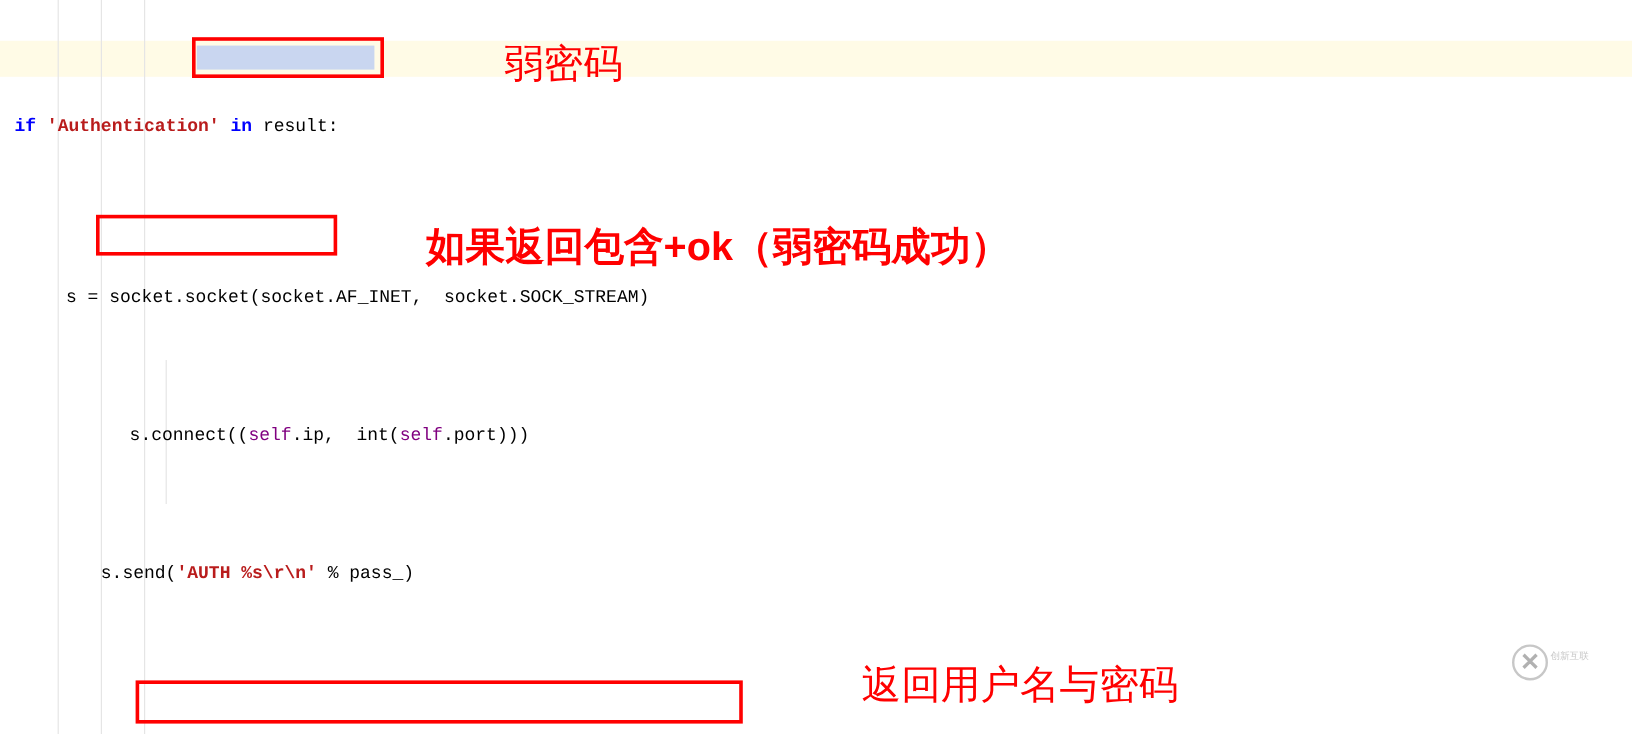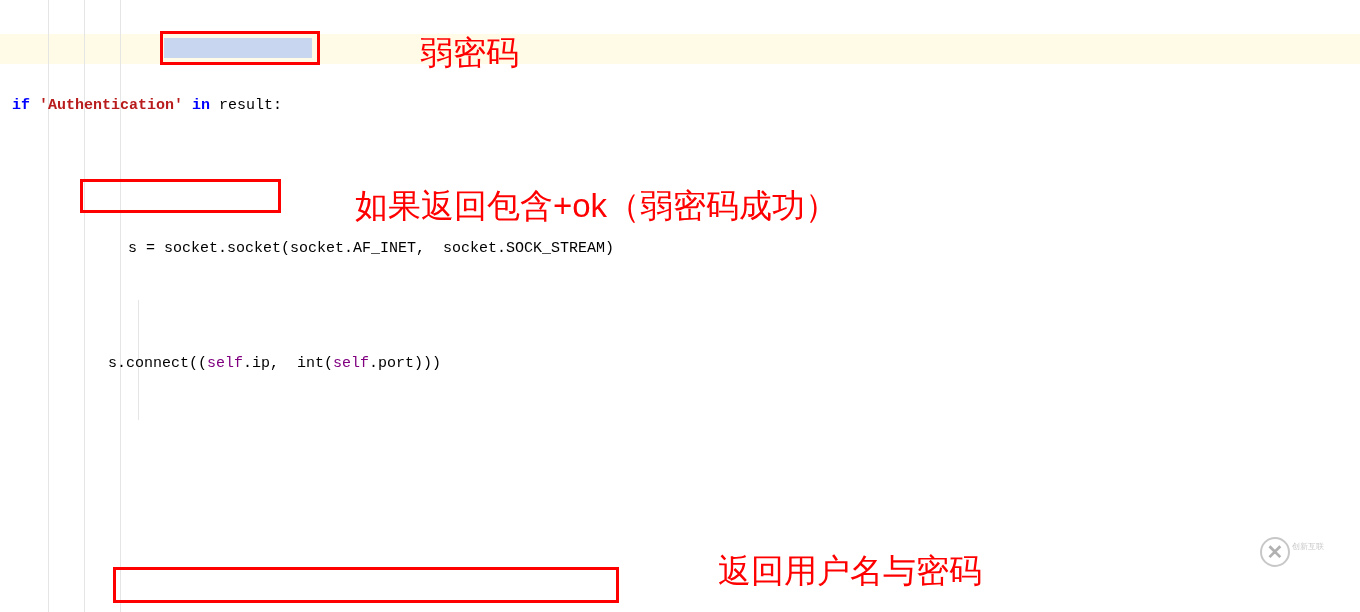"如果返回包含+ok（弱密码成功）" div.annotation { font-weight: none -> bold }
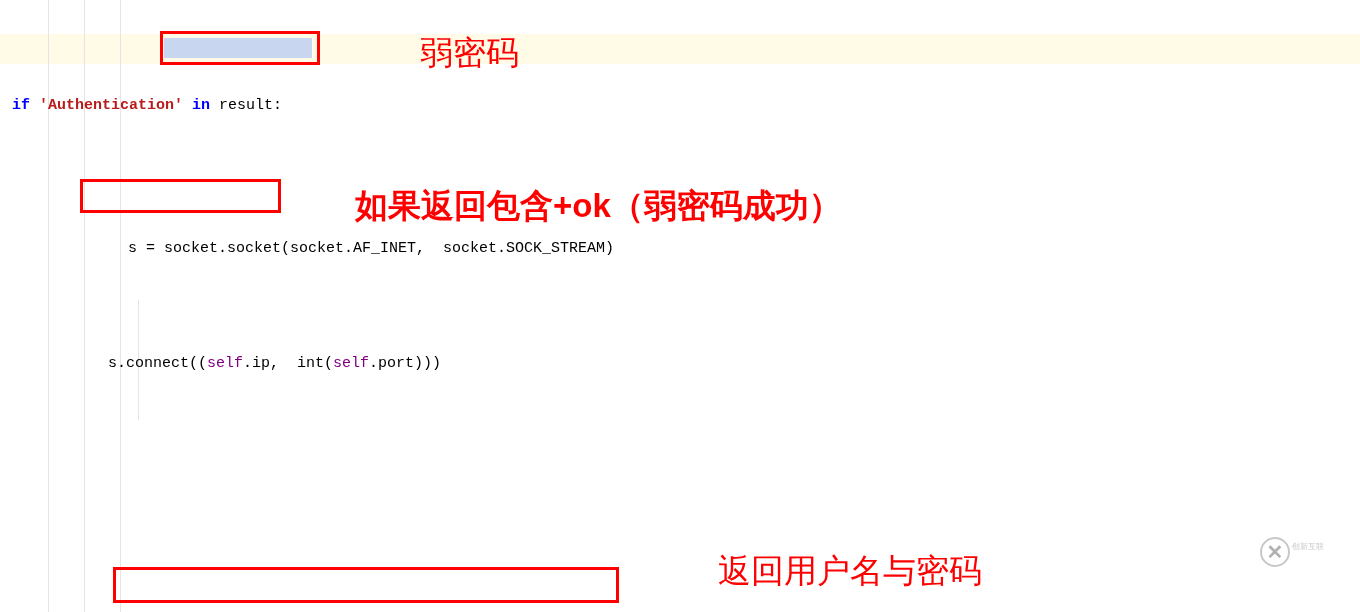"s = socket.socket(socket.AF_INET," div.code-line { margin-left: 44px -> none; padding-left: 84px -> 55px }
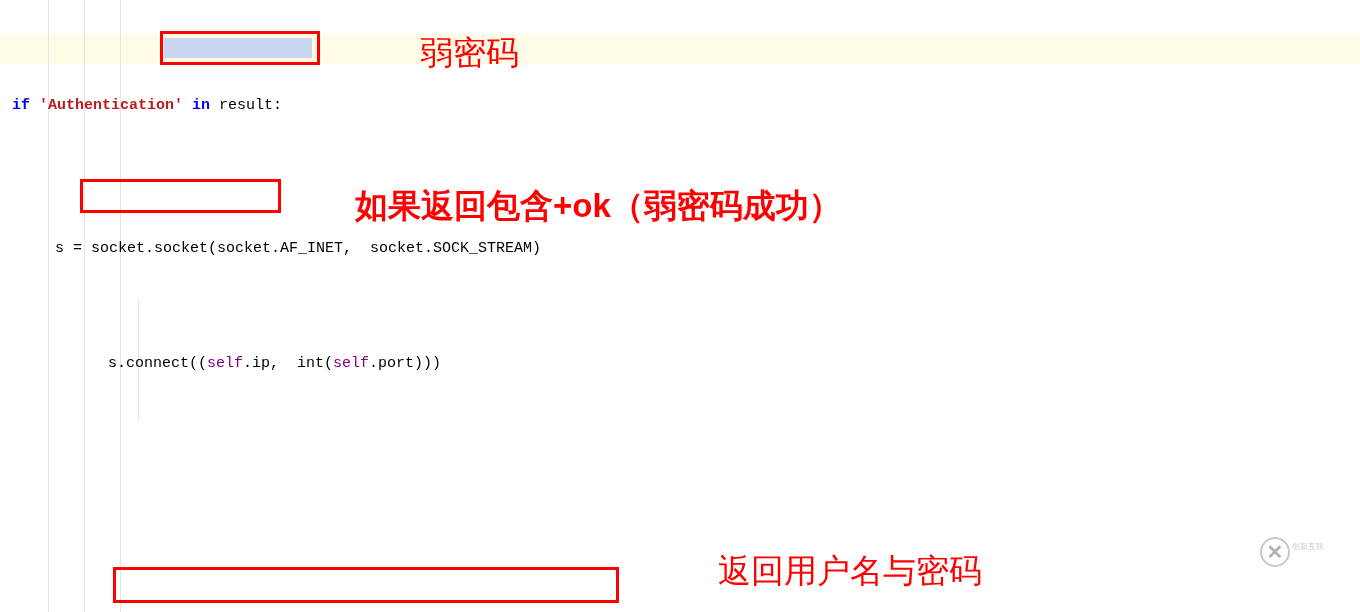"s.send('AUTH %s\r\n' % pass_)" div.code-line { html: none -> <div><span>s.send(</span><span>'AUTH %s\r\n'</span><span> % pass_)</span></div> }
